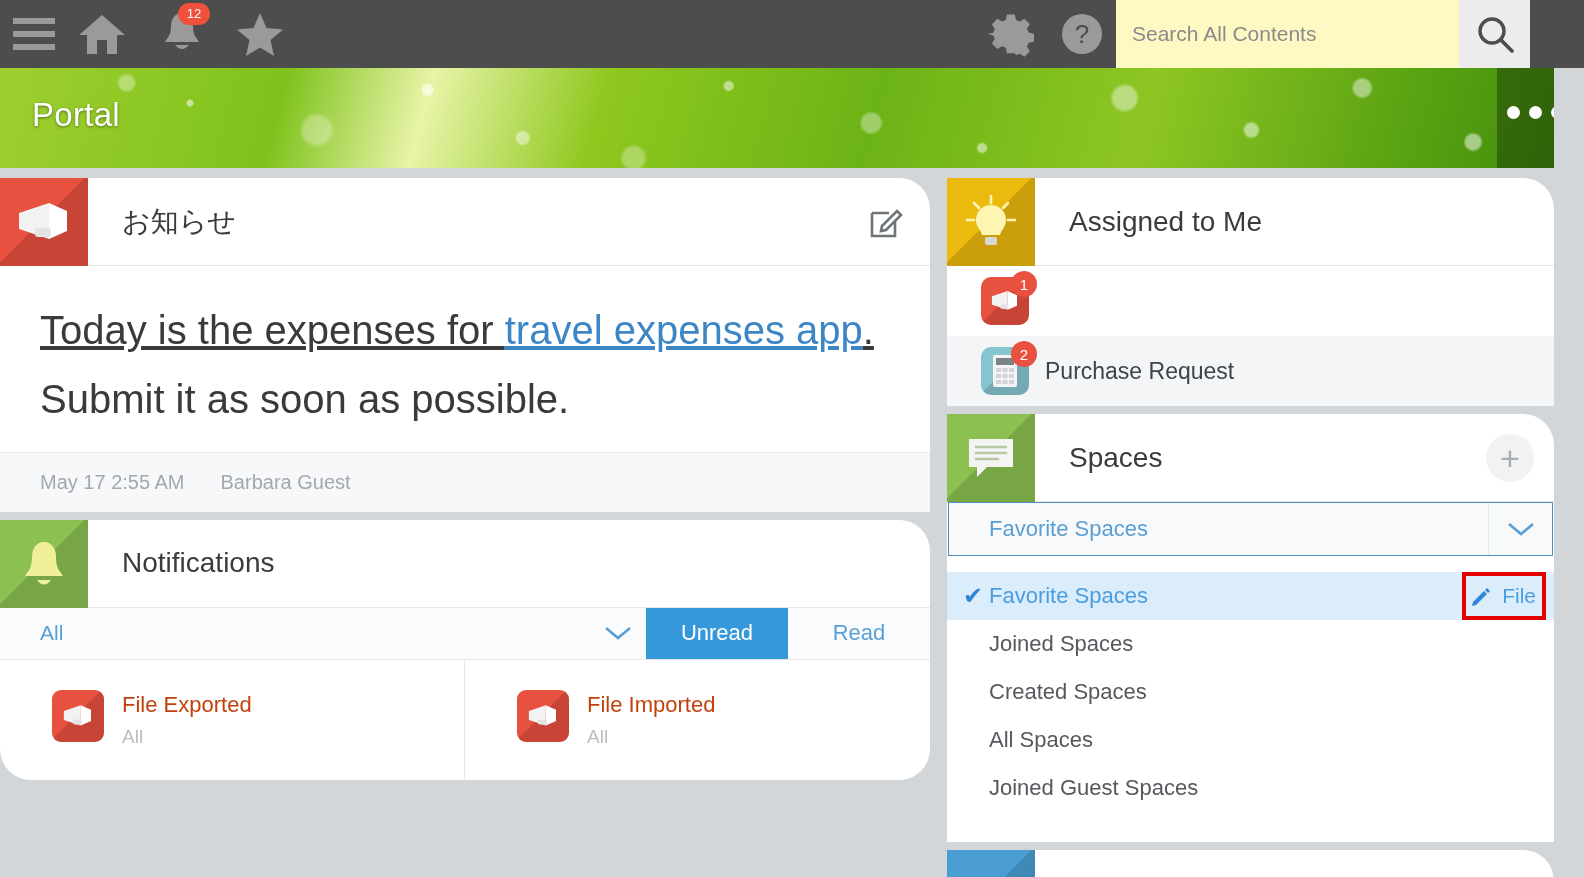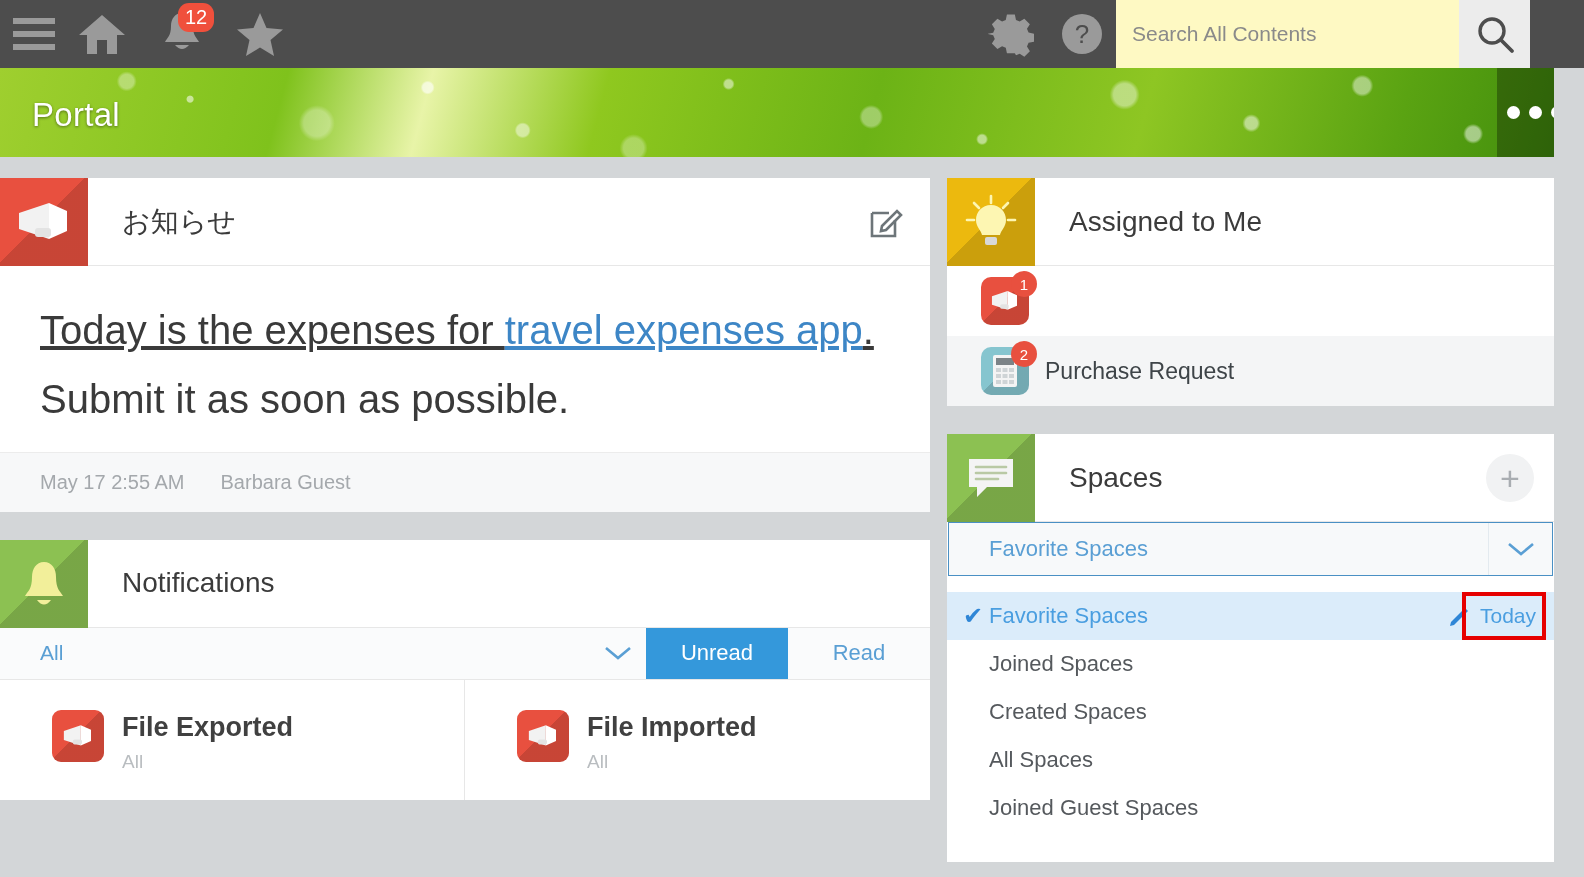"12" .badge { font-size: 20px -> 13px }
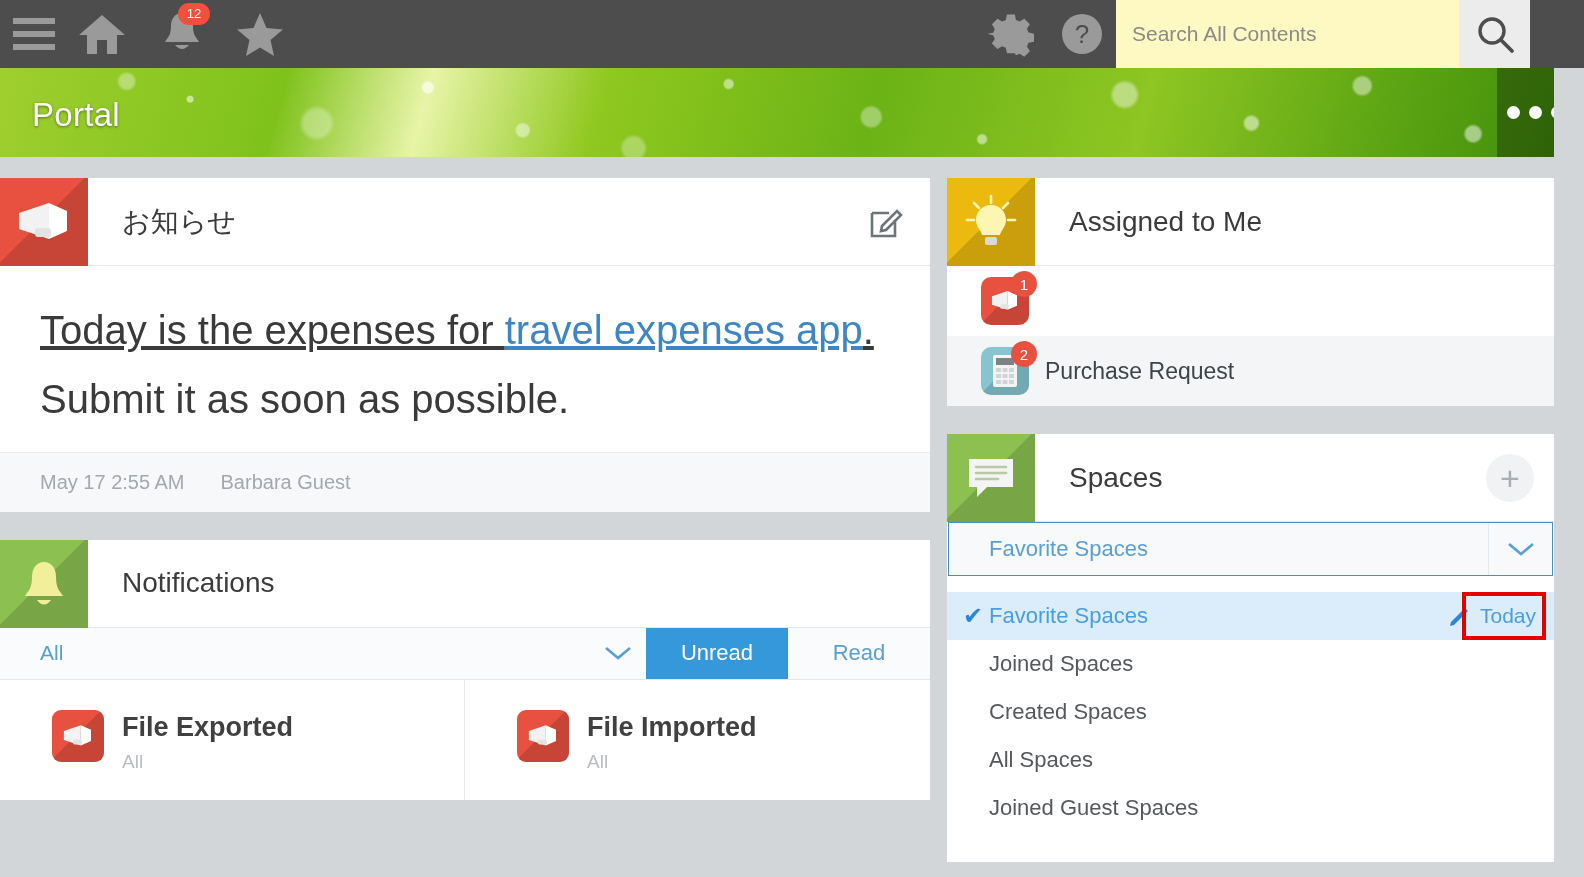"Portal" .banner { height: 89px -> 100px }
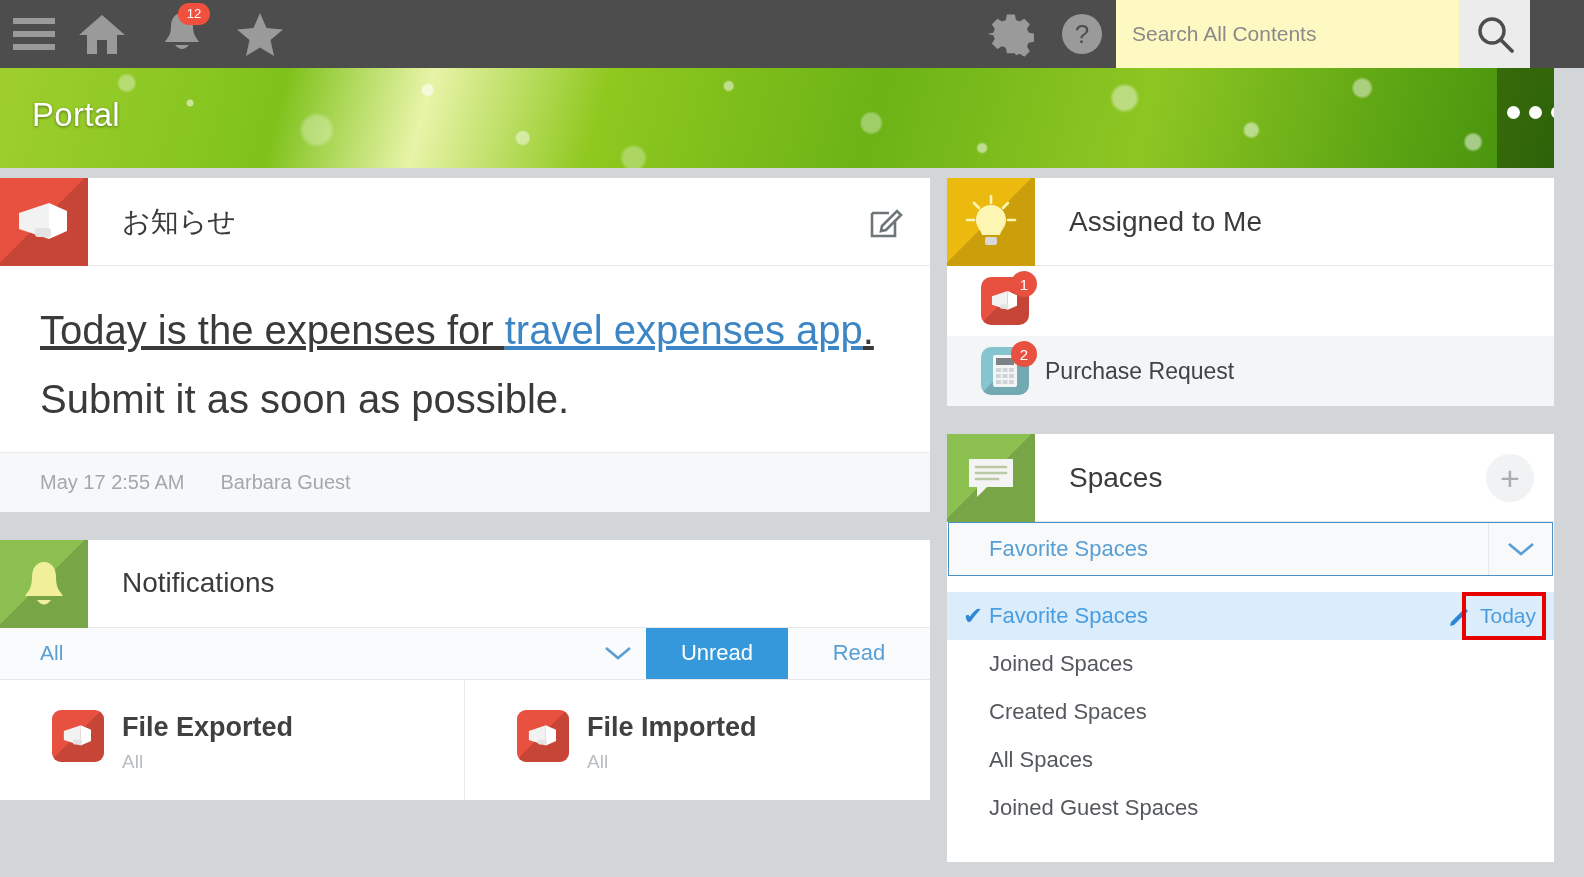"お知らせ" .card { border-radius: none -> 31px; margin-bottom: 28px -> 8px }
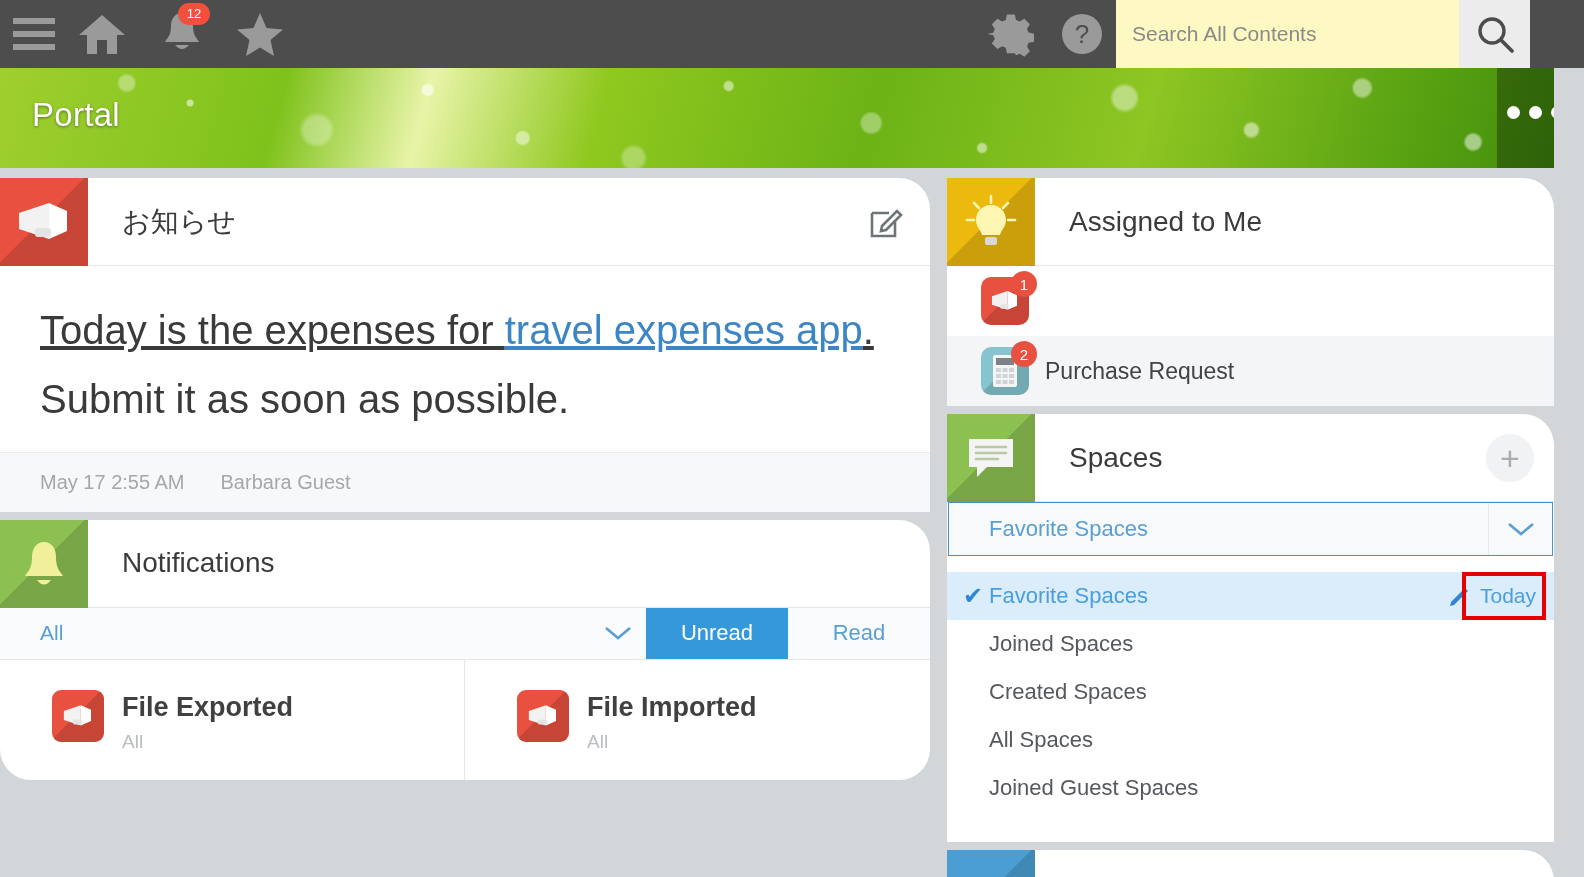"Today" span { text: Today -> File }
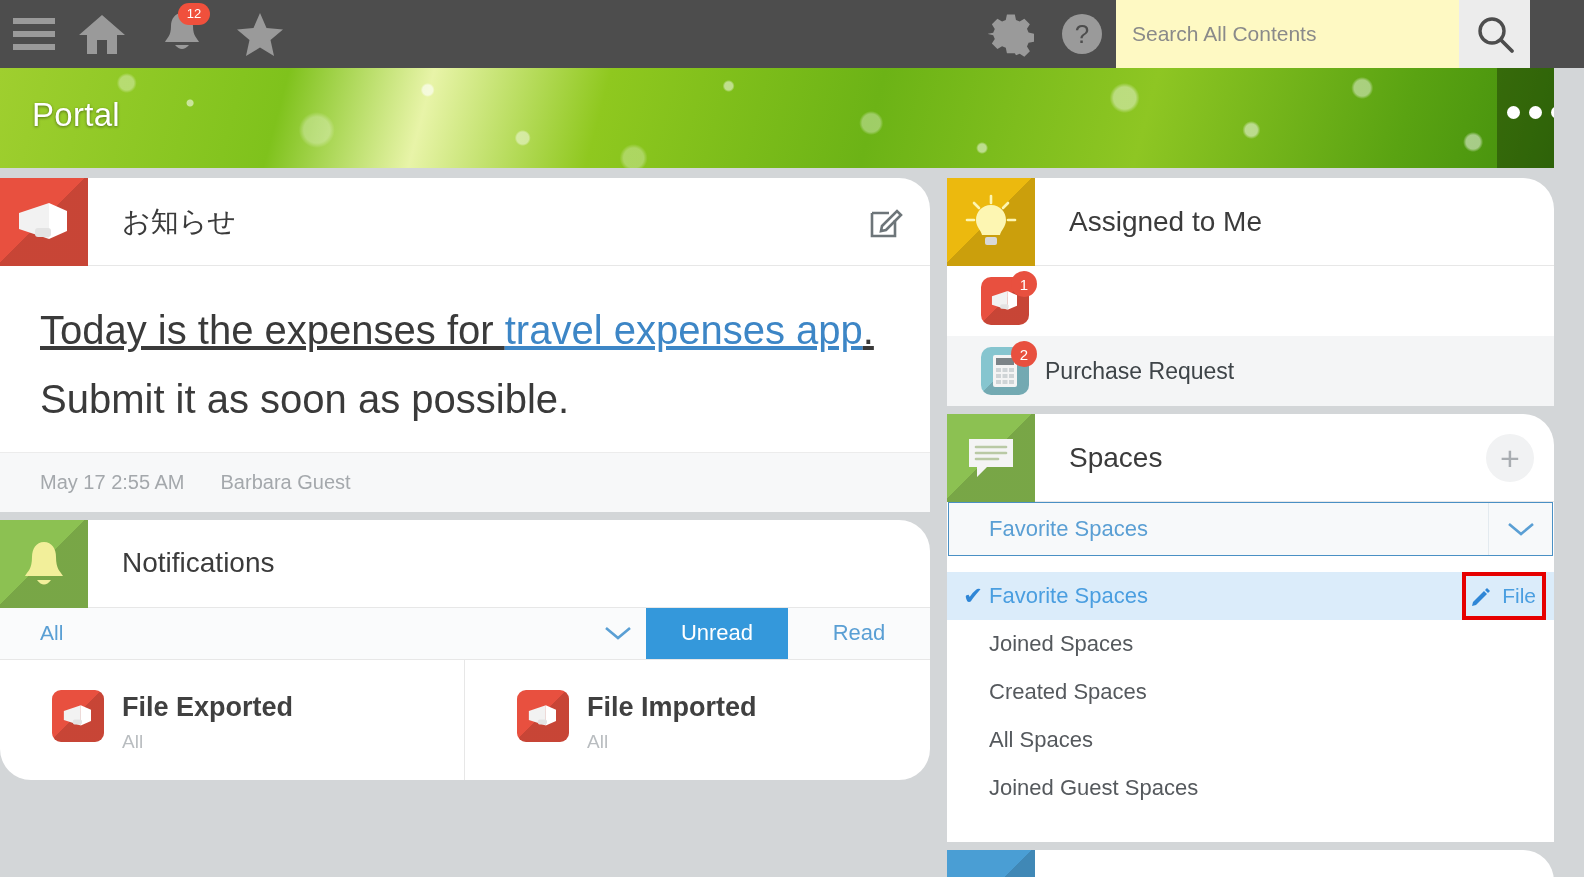"File Exported" .n-title { color: #404040 -> #c2410c; font-size: 27px -> 22px; font-weight: bold -> normal }
